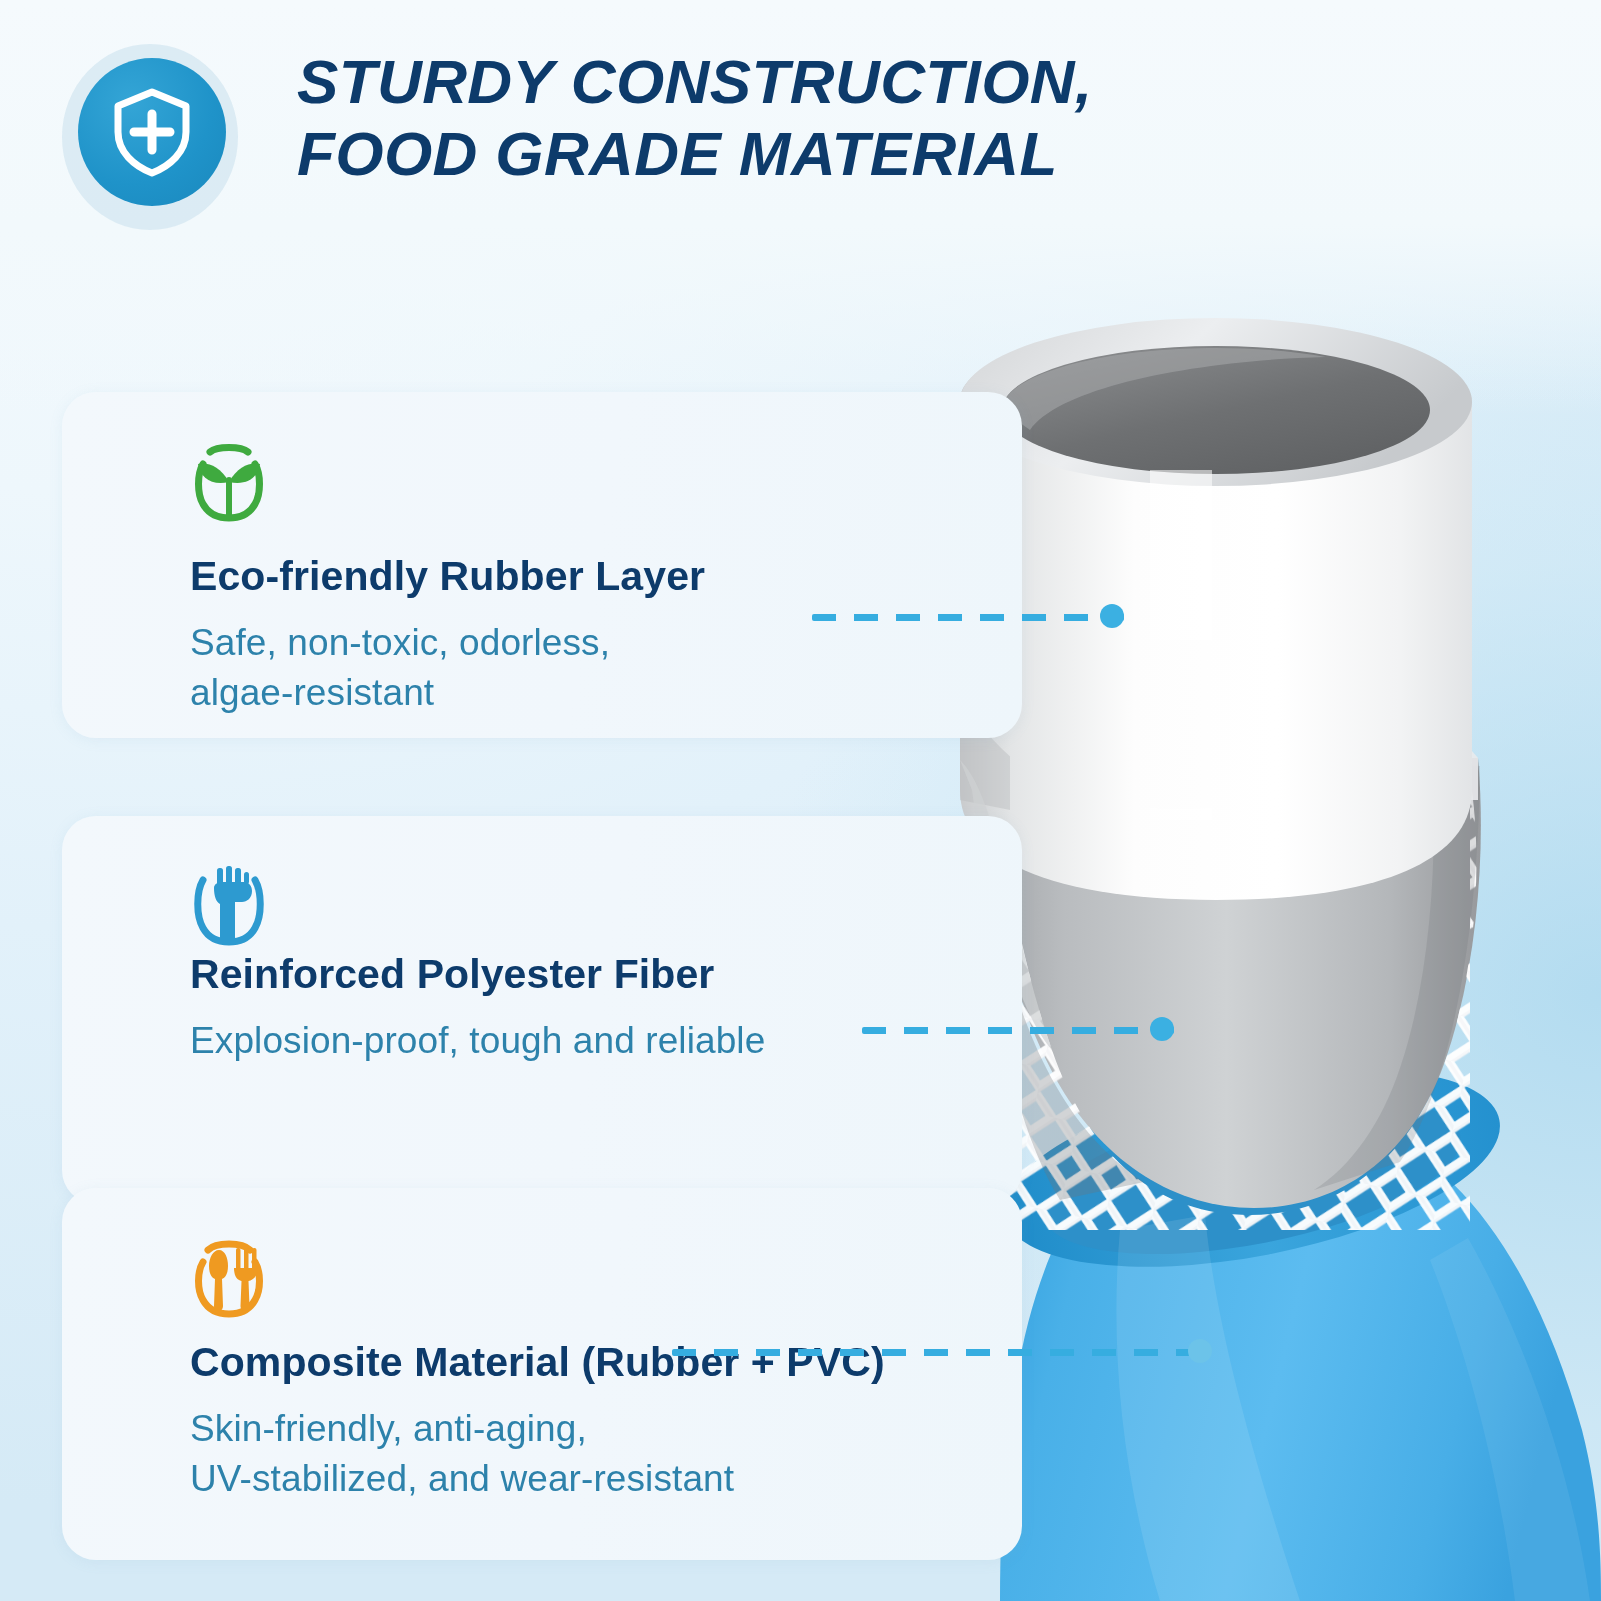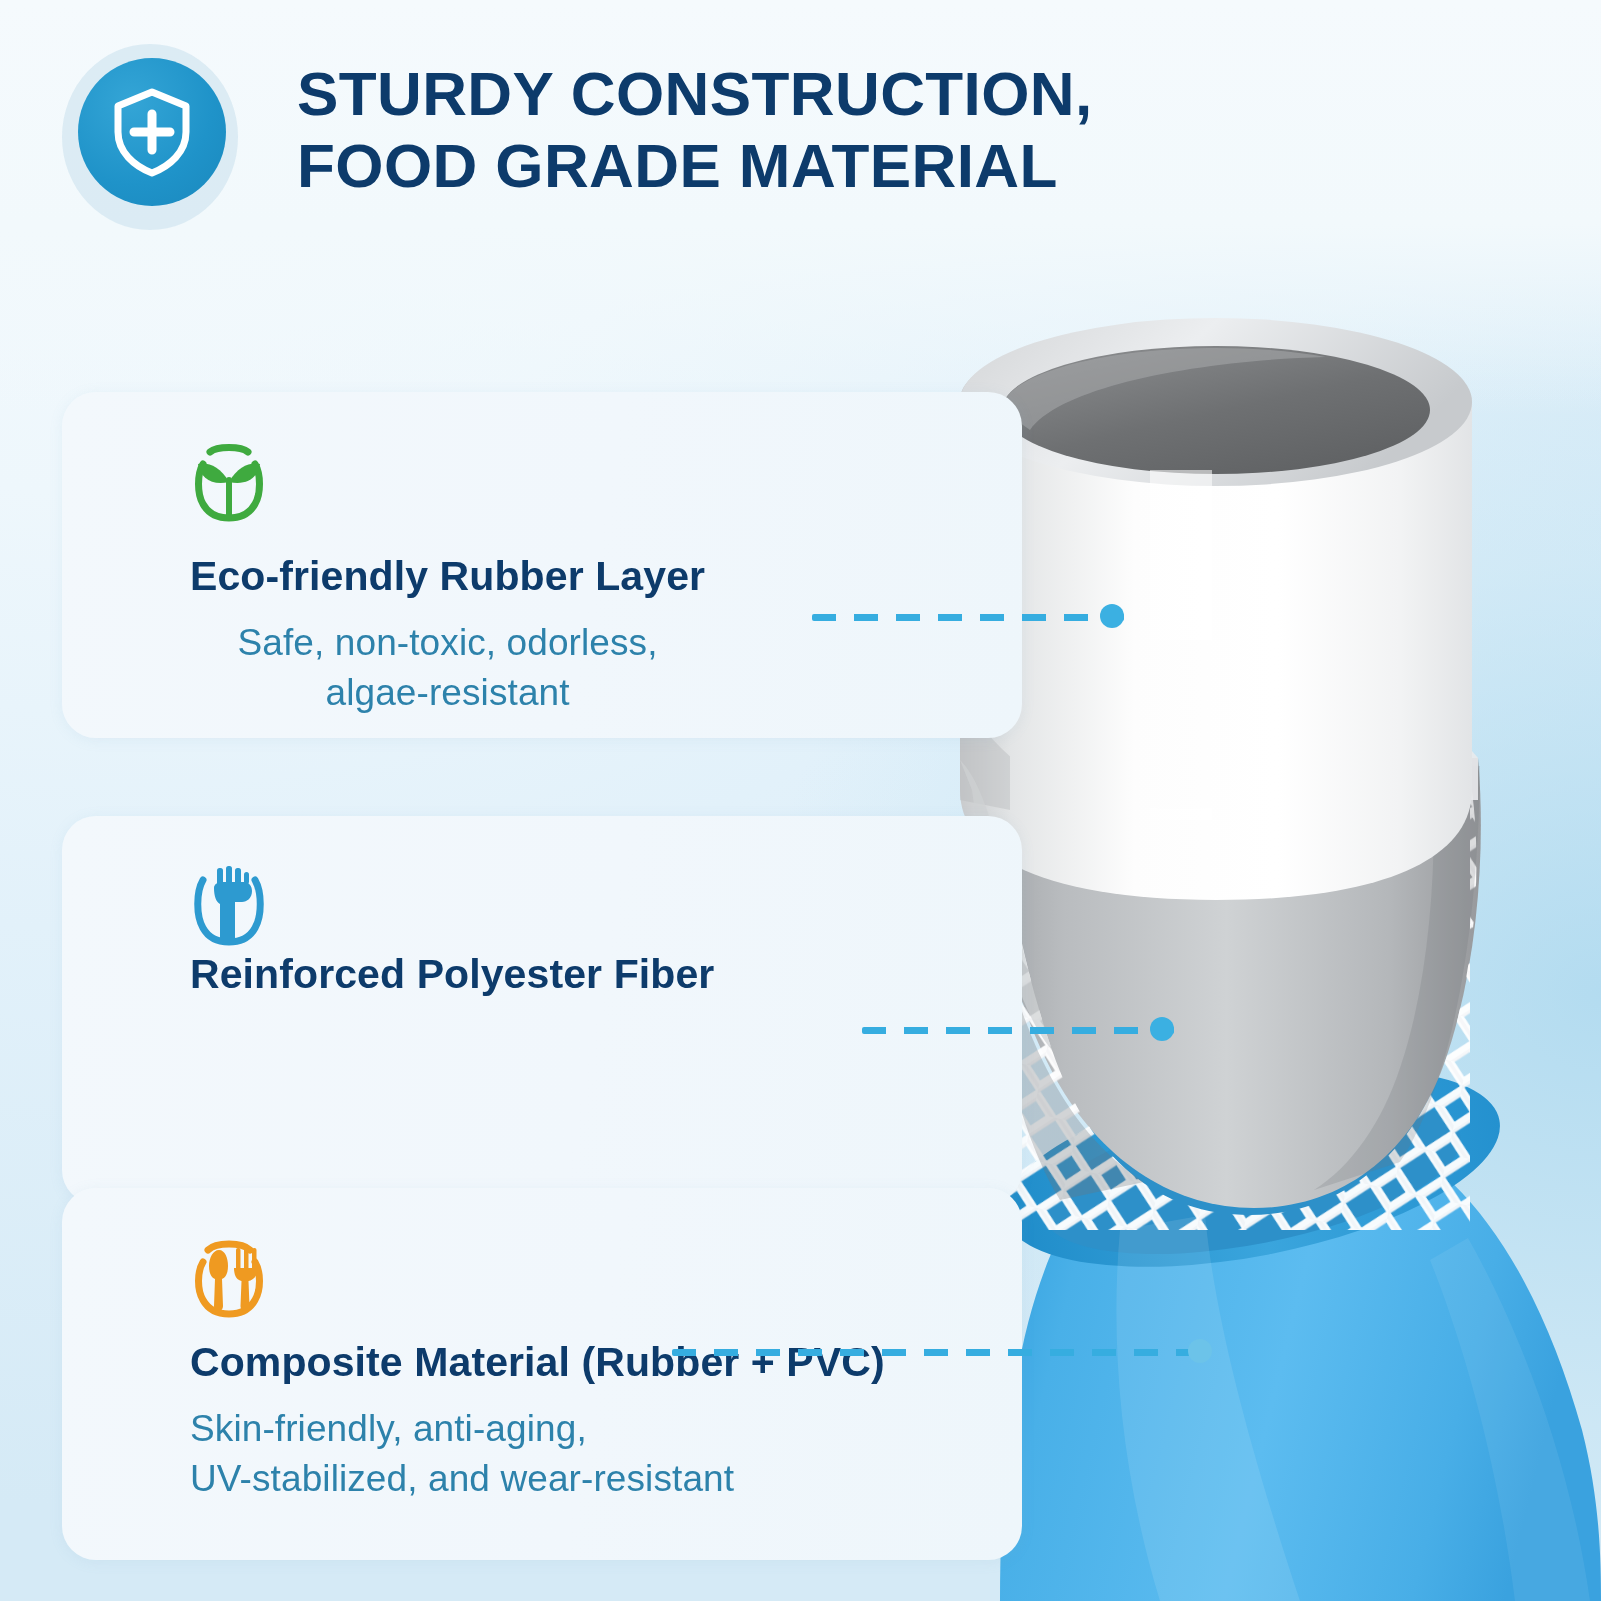"STURDY CONSTRUCTION," #title-block { font-style: none -> italic; top: 22px -> 10px }
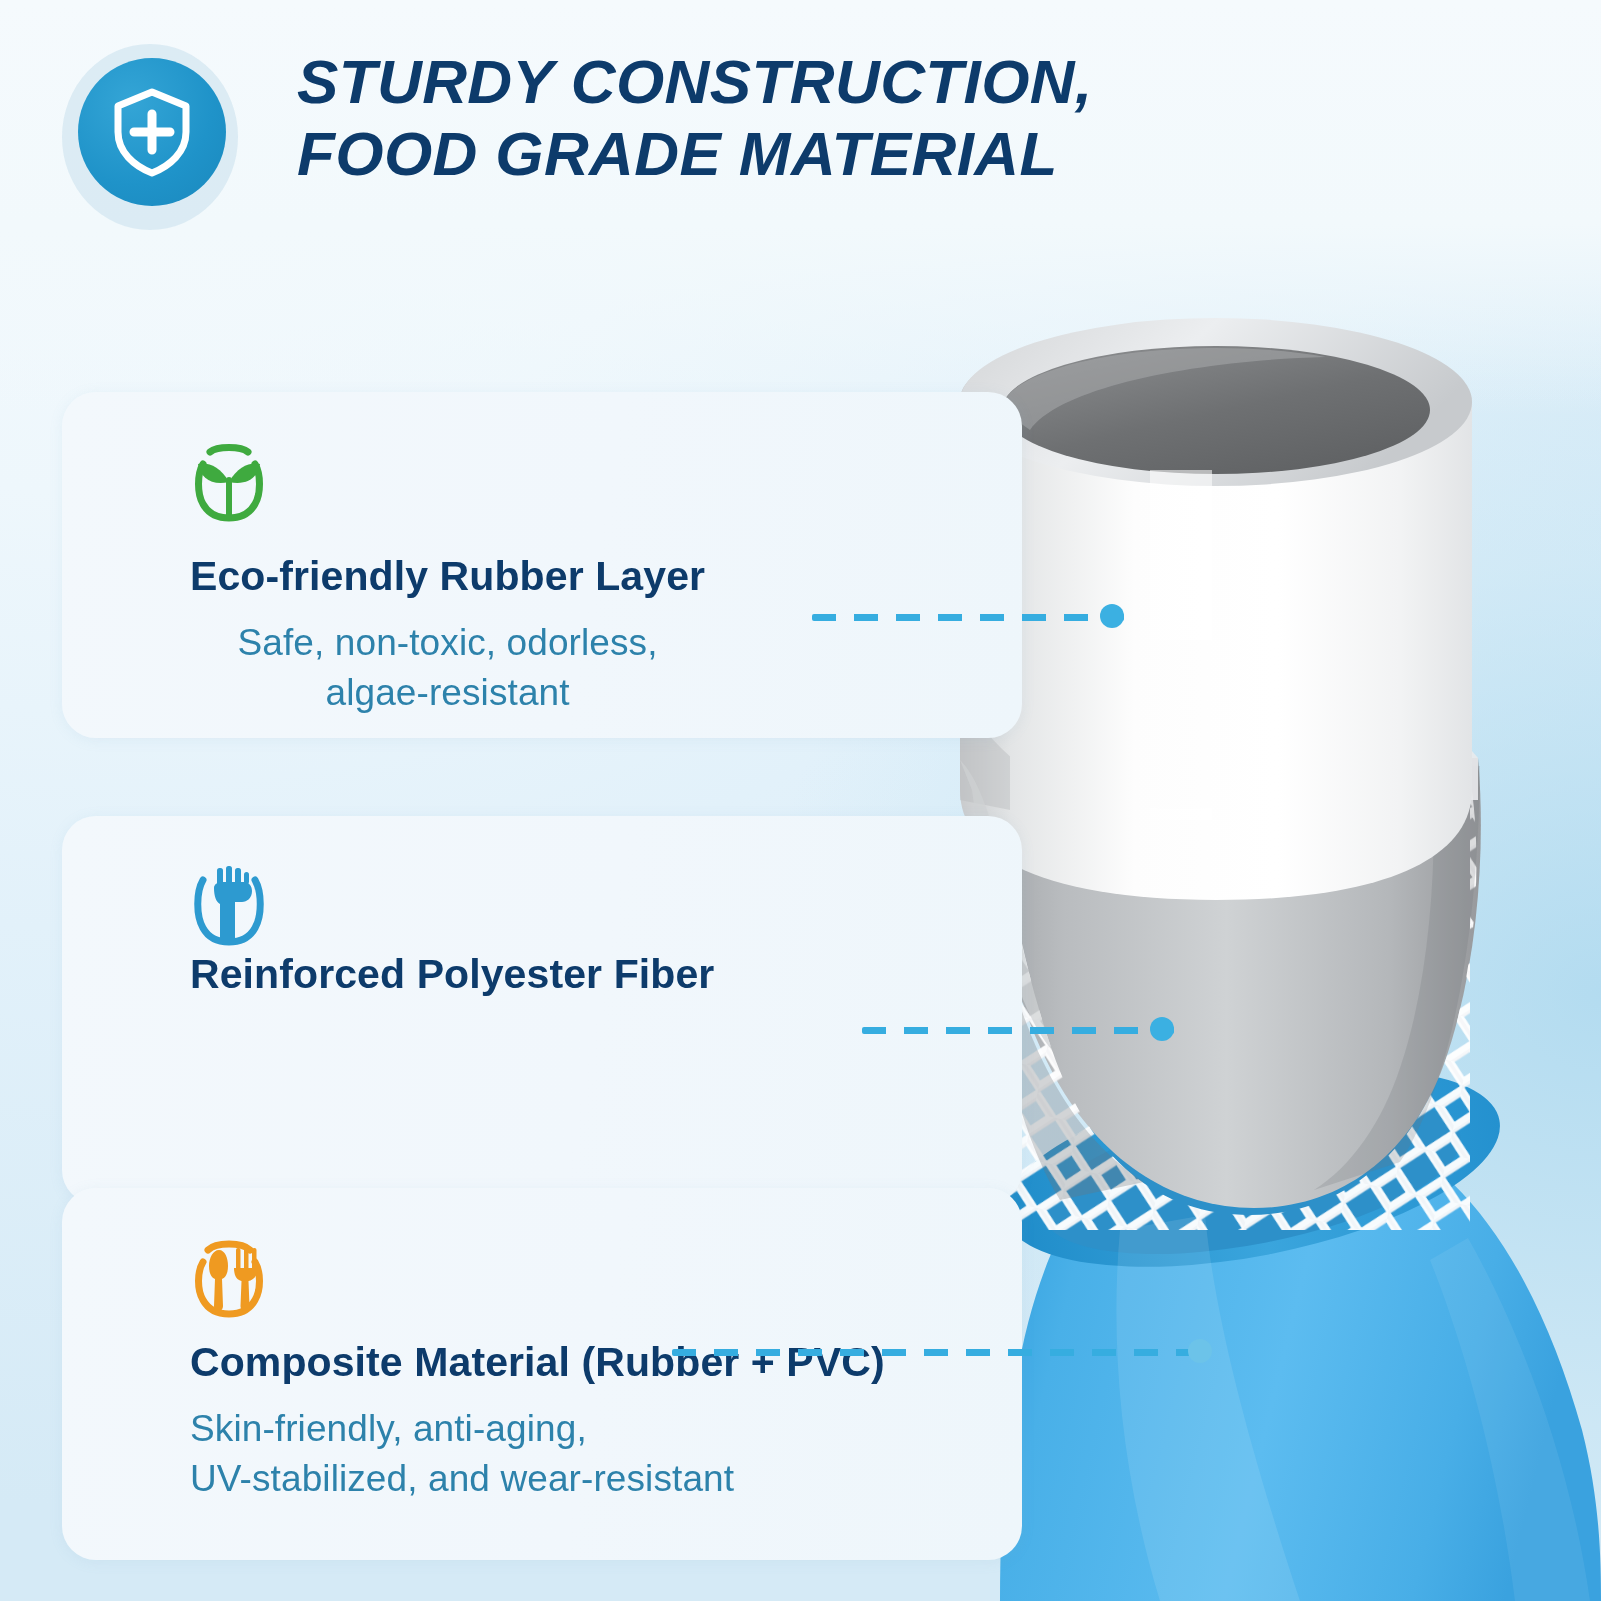"Eco-friendly Rubber Layer" #card-1 { text-align: center -> none }
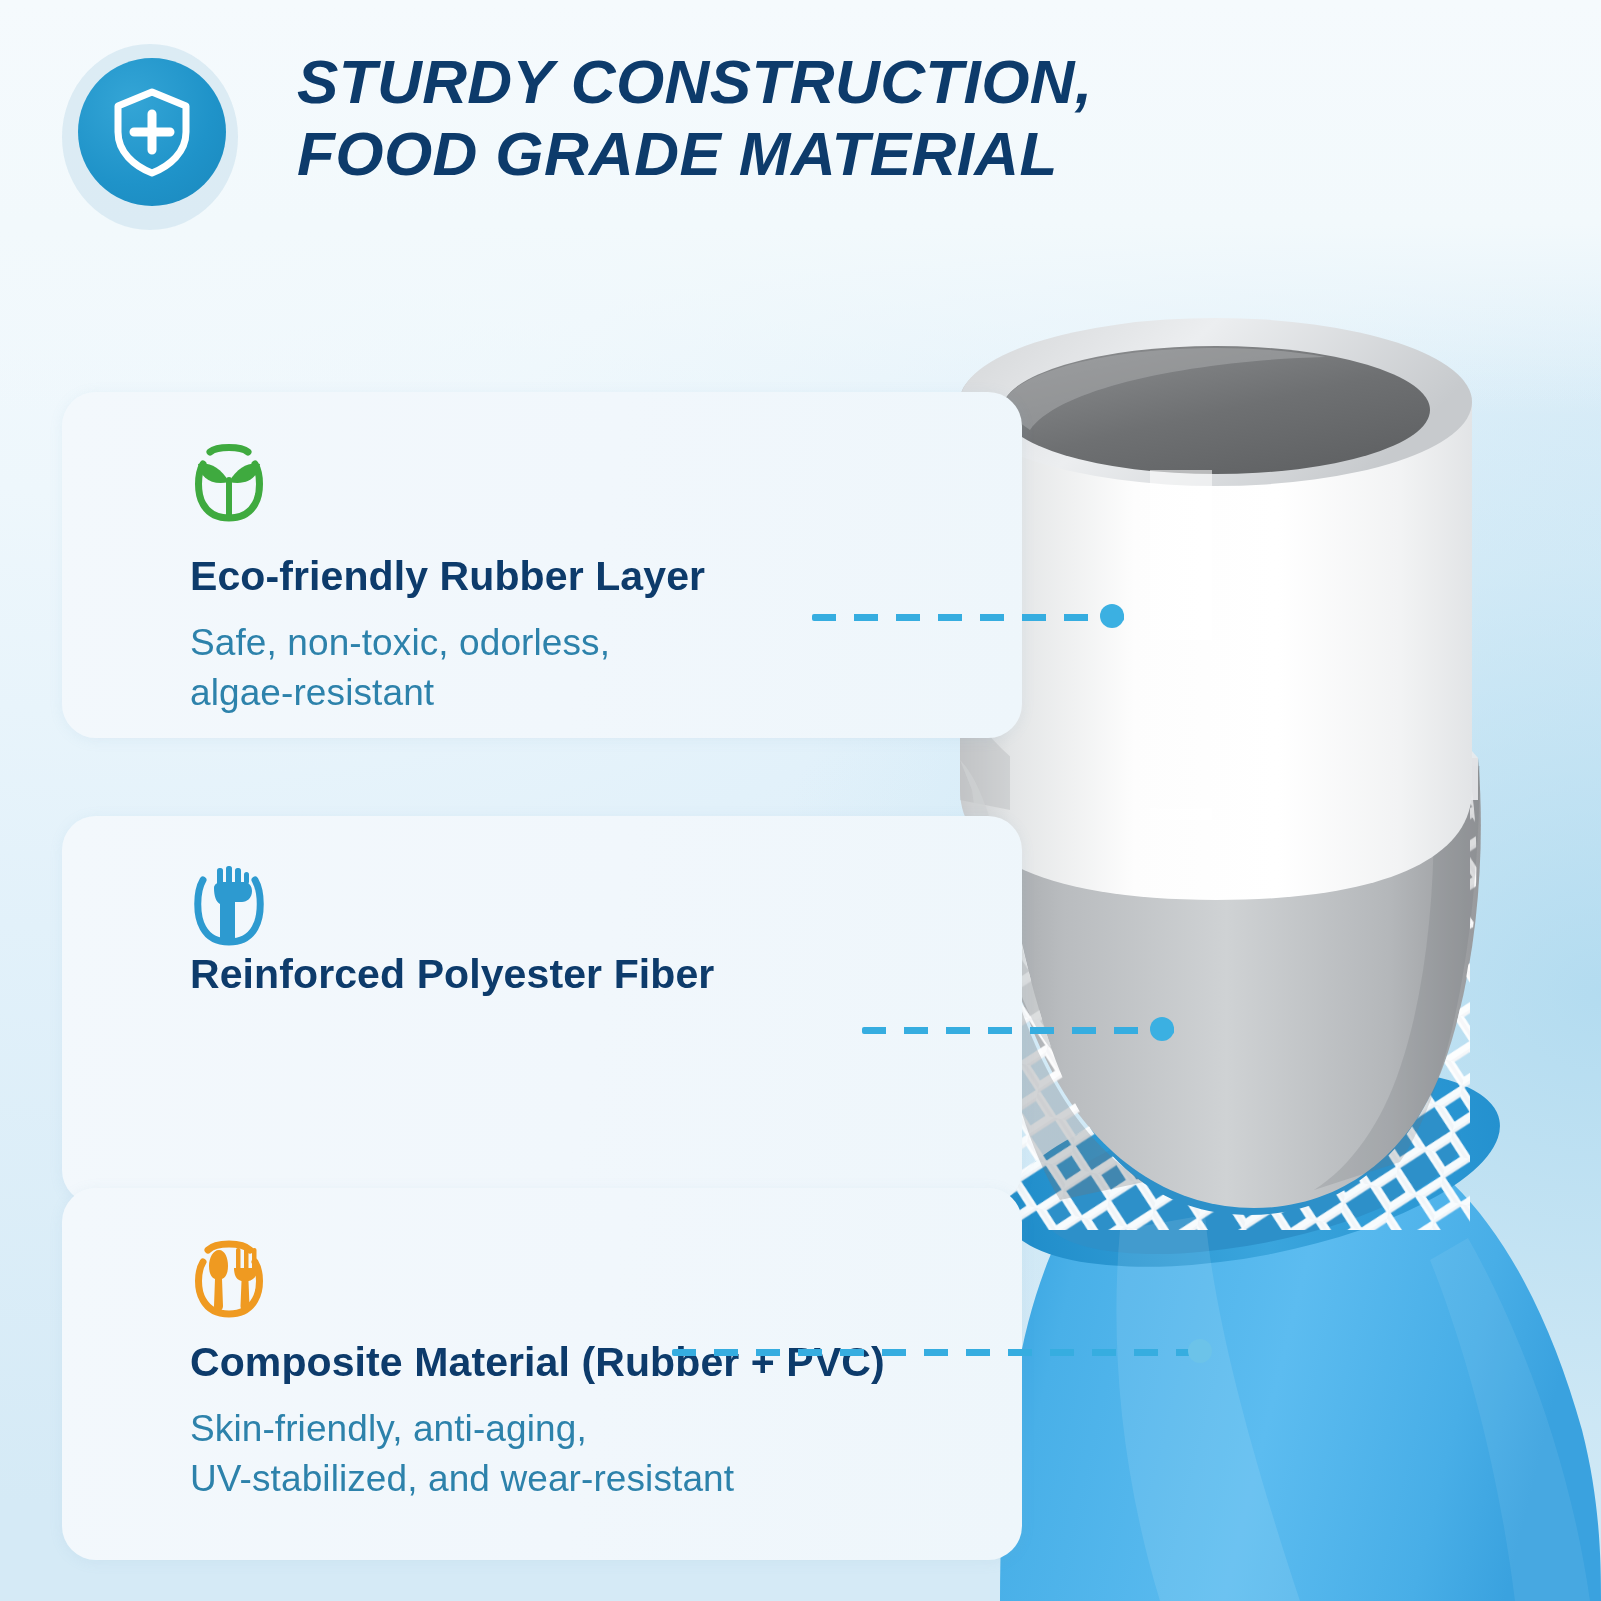"Explosion-proof, tough and reliable" div.card-desc { html: none -> <div>Explosion-proof, tough and reliable</div> }
